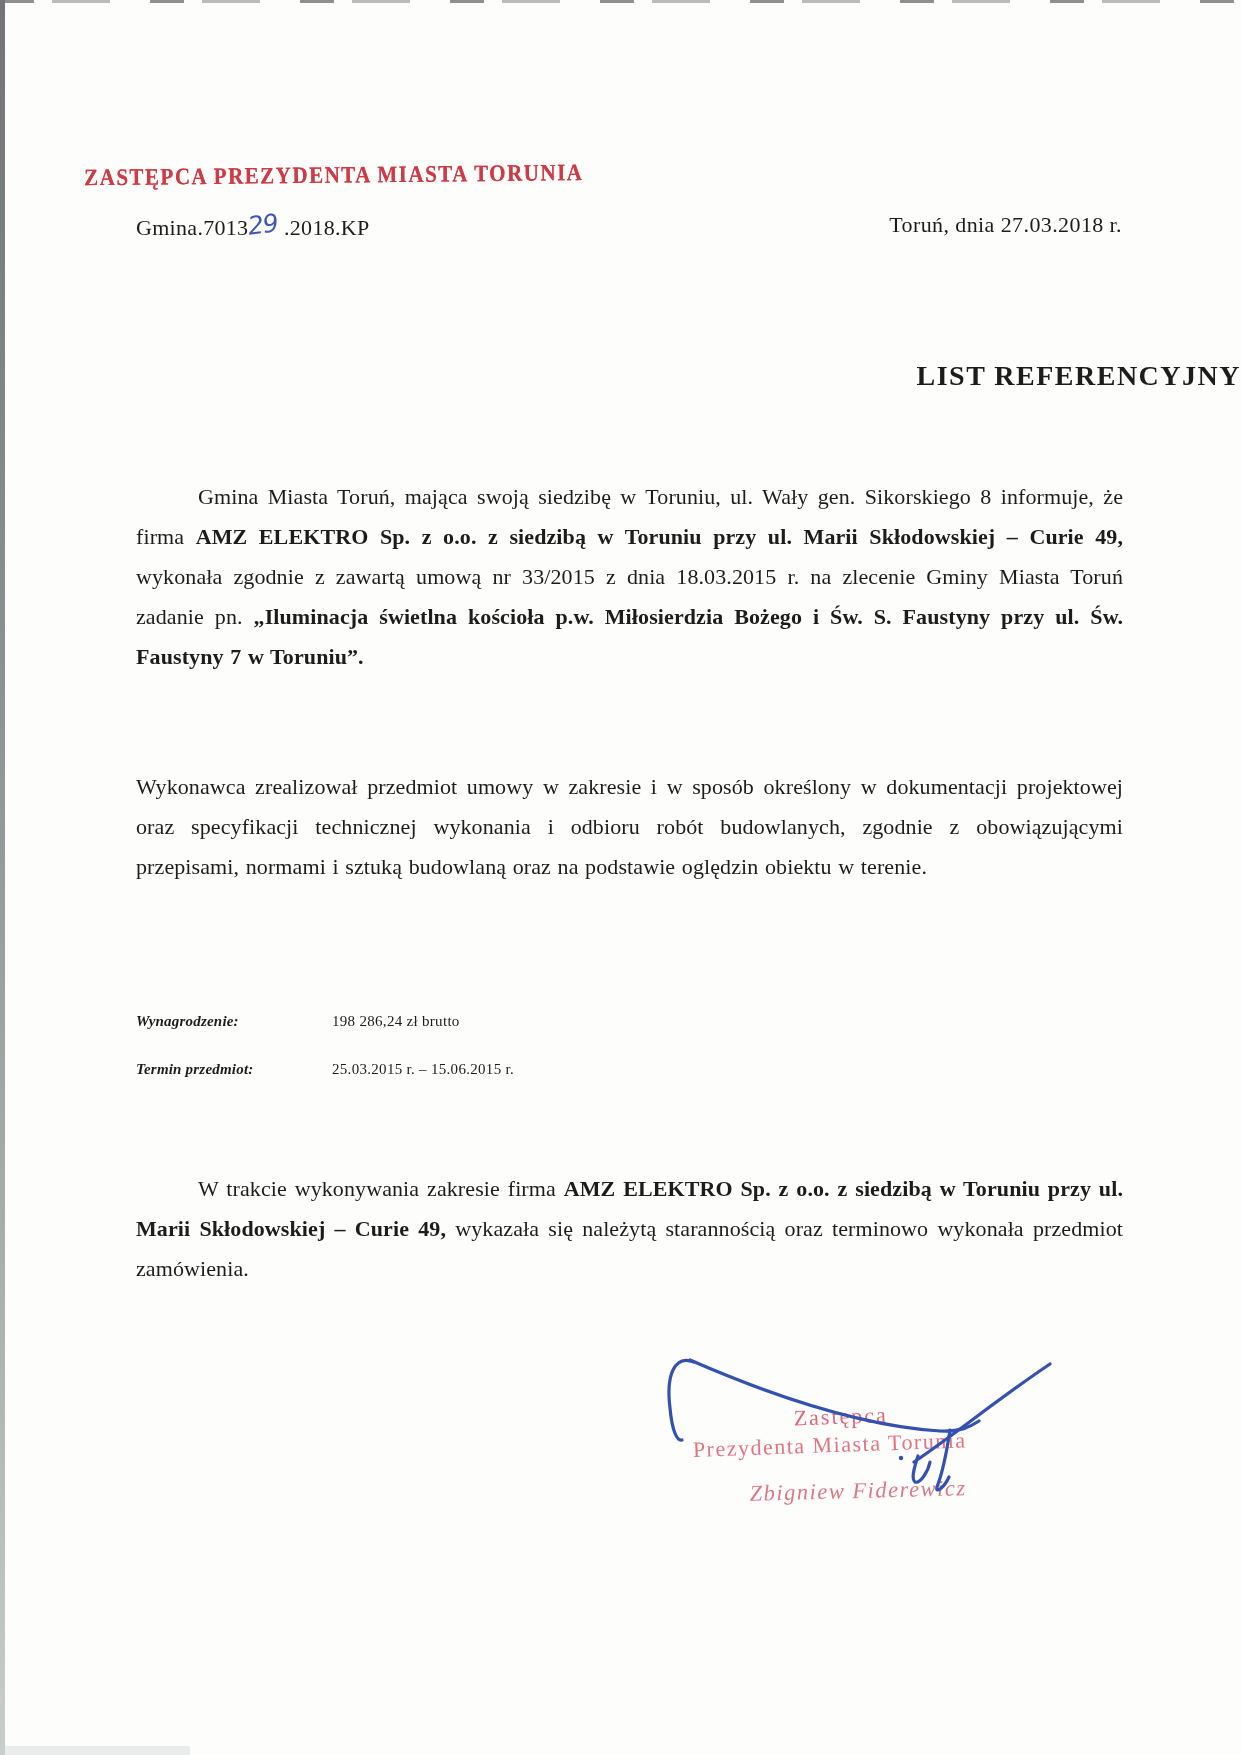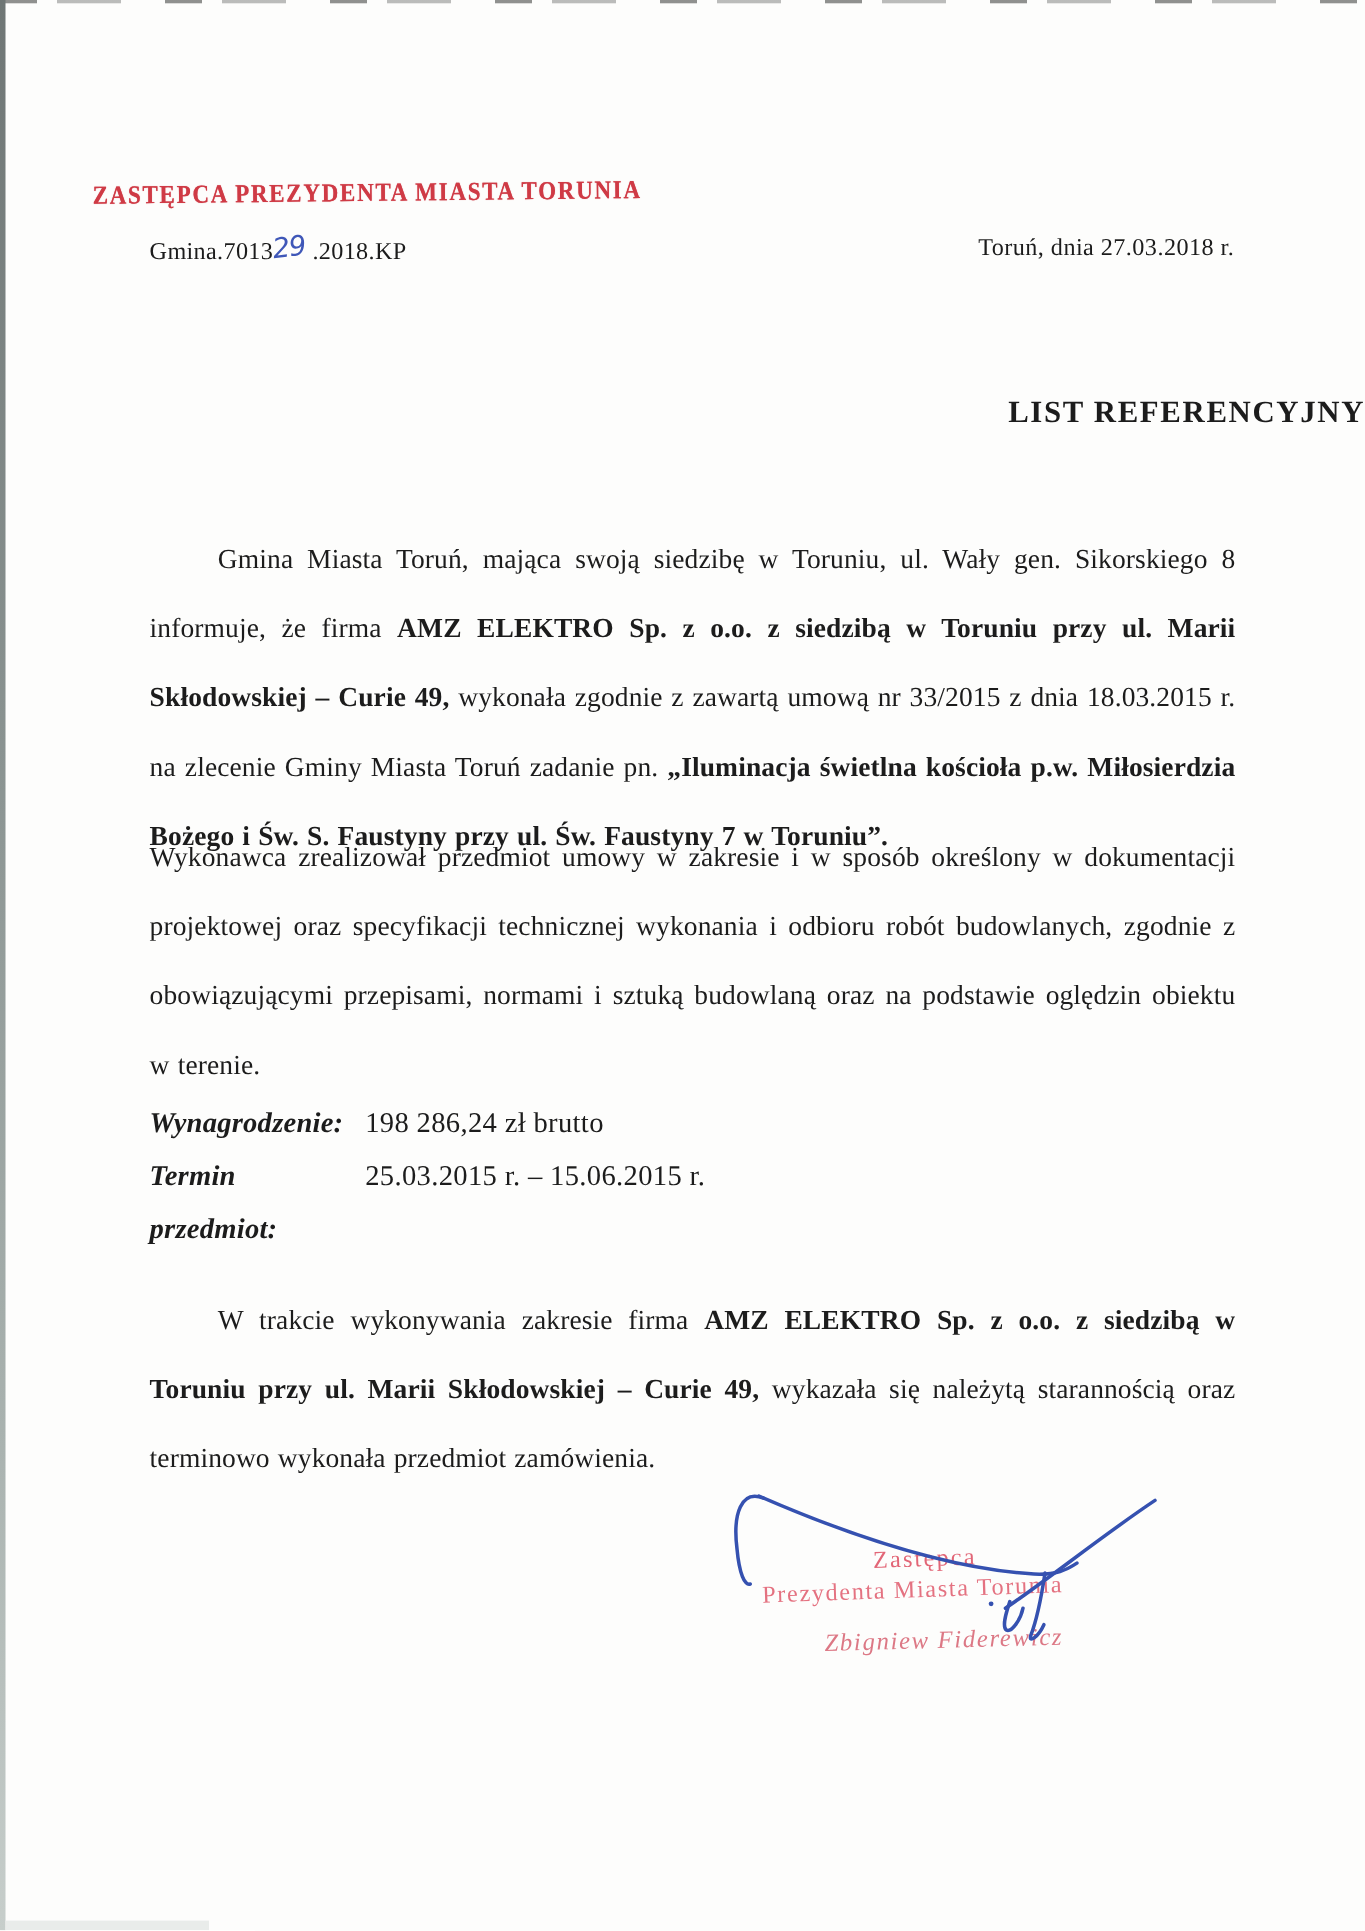"Gmina Miasta Toruń, mająca swoją" .para { font-size: 25px -> 22px; line-height: 63px -> 40px }
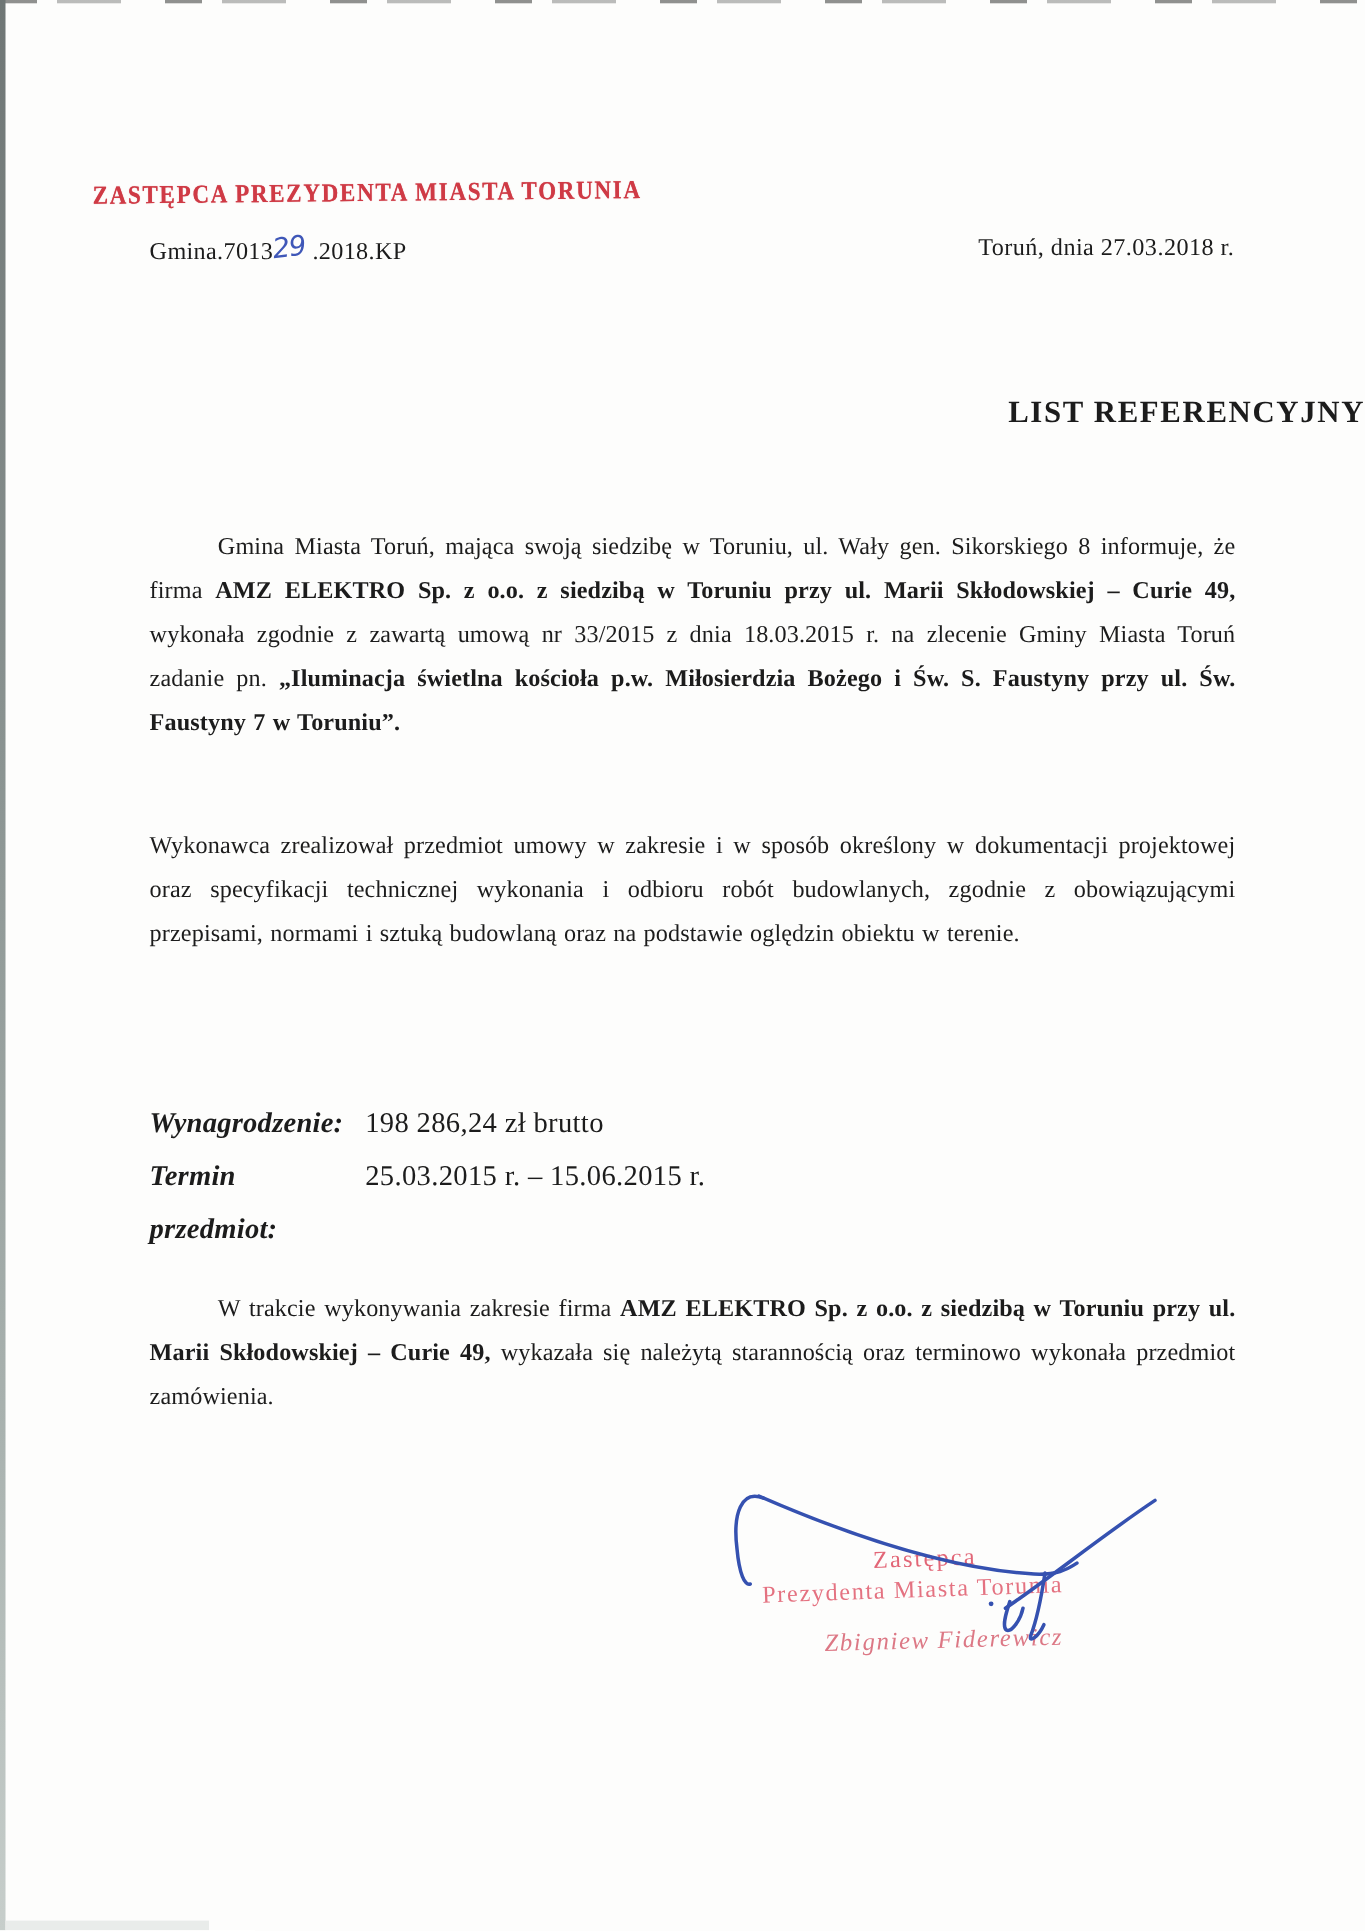"Wykonawca zrealizował przedmiot umowy w" #para2 { top: 748px -> 767px }
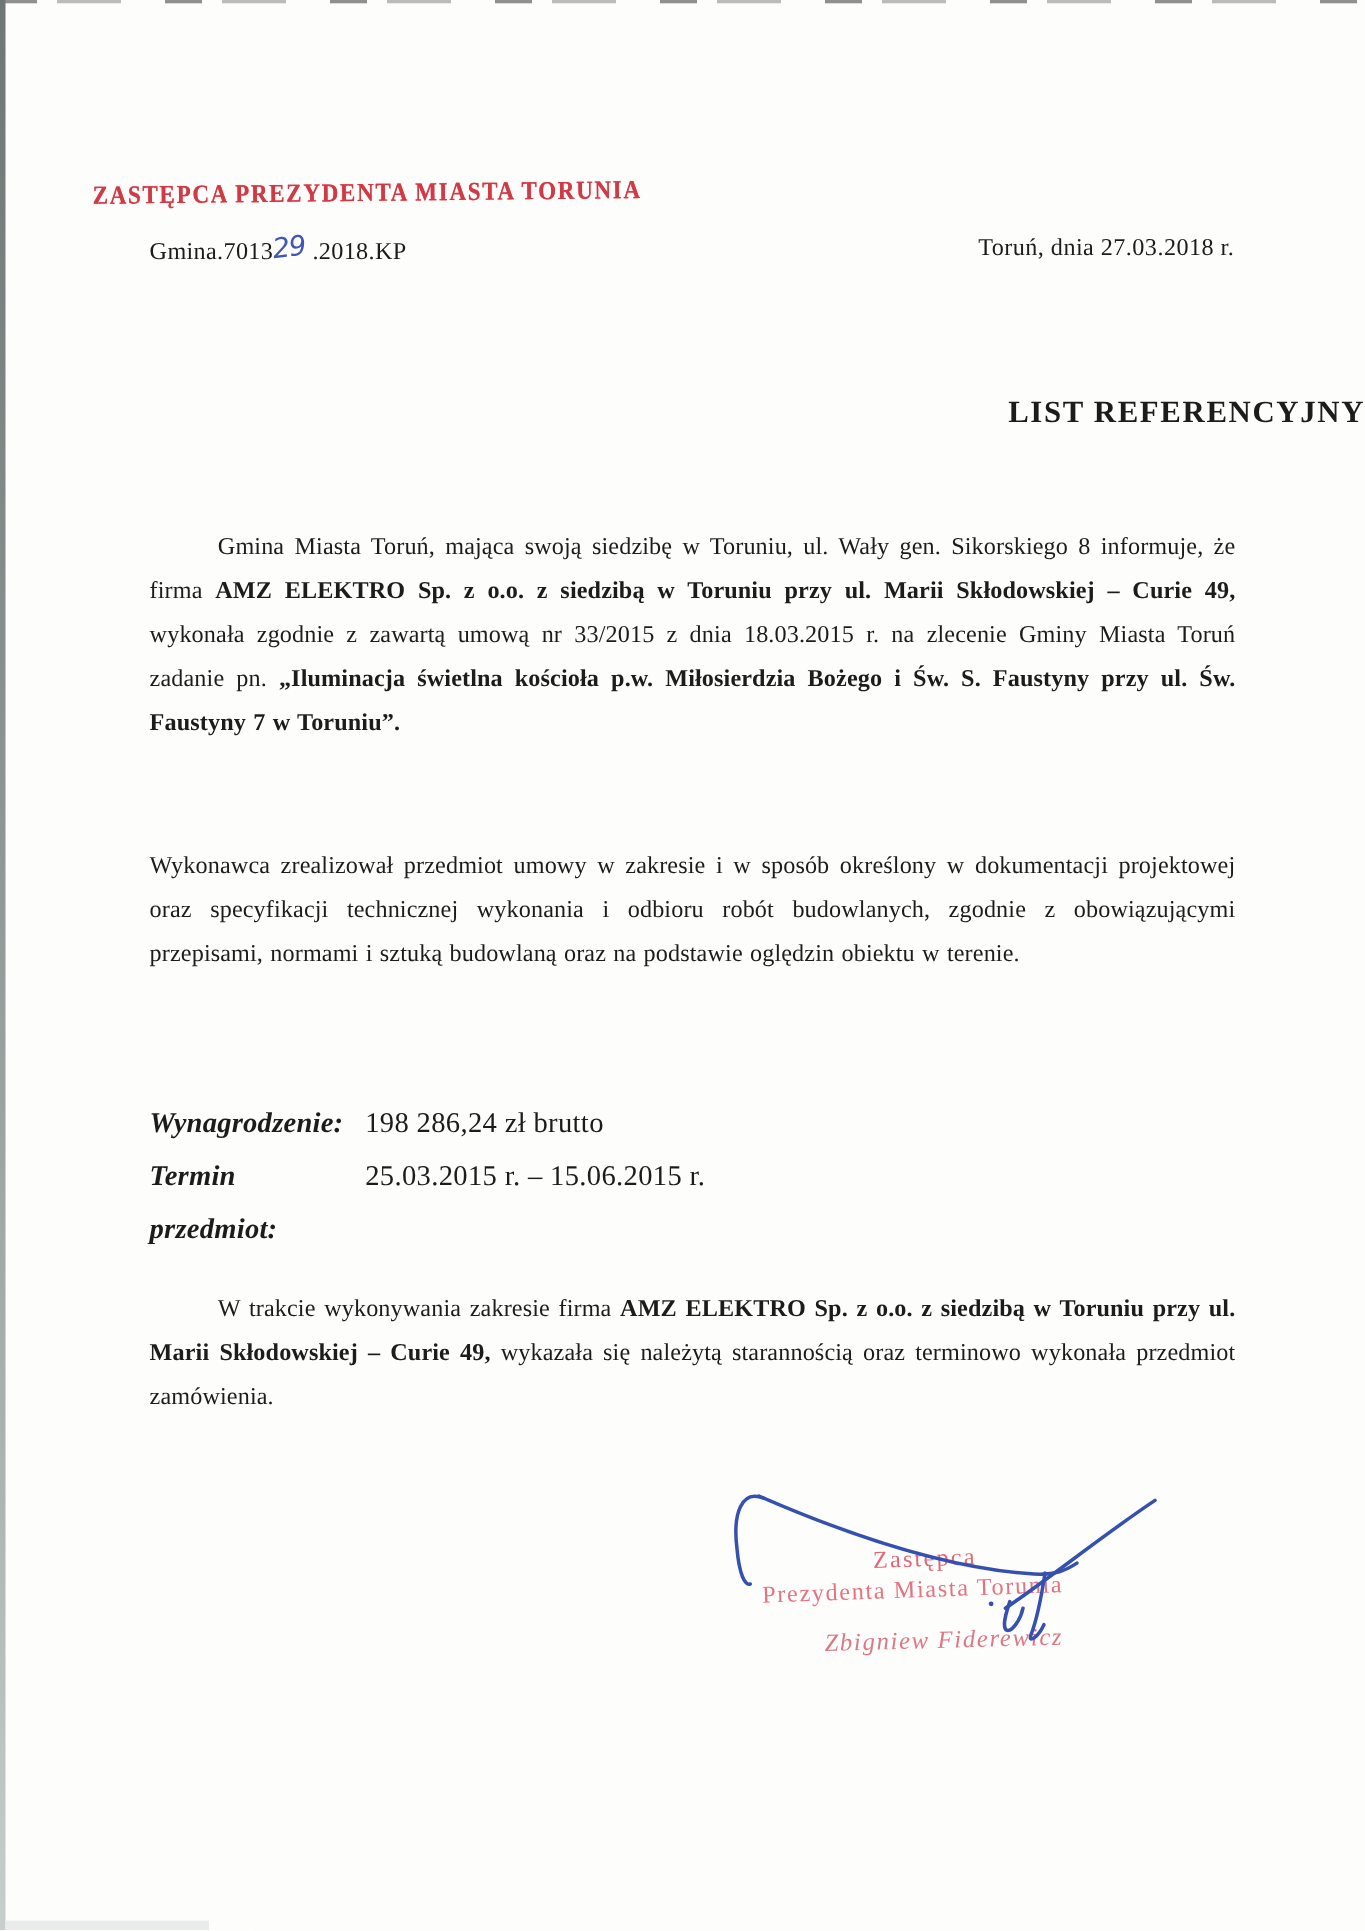"Wynagrodzenie:" .terms { font-size: 26px -> 15px }
